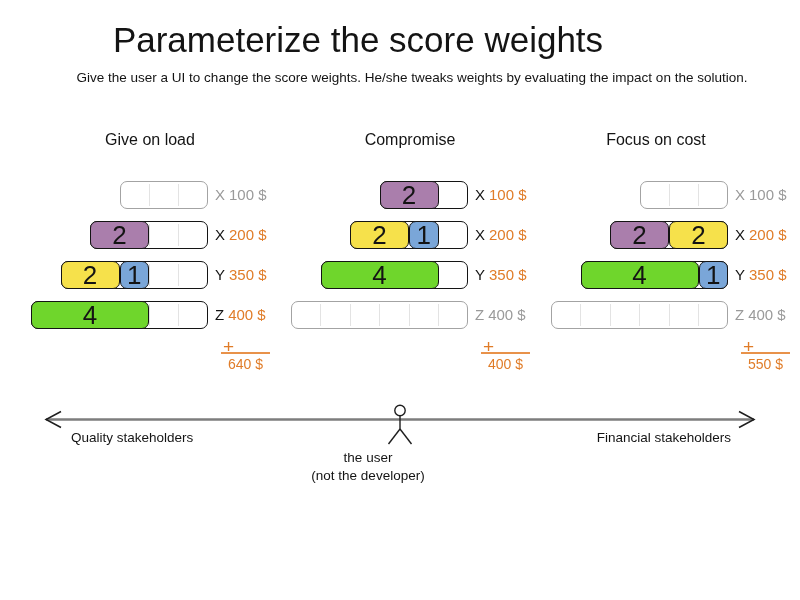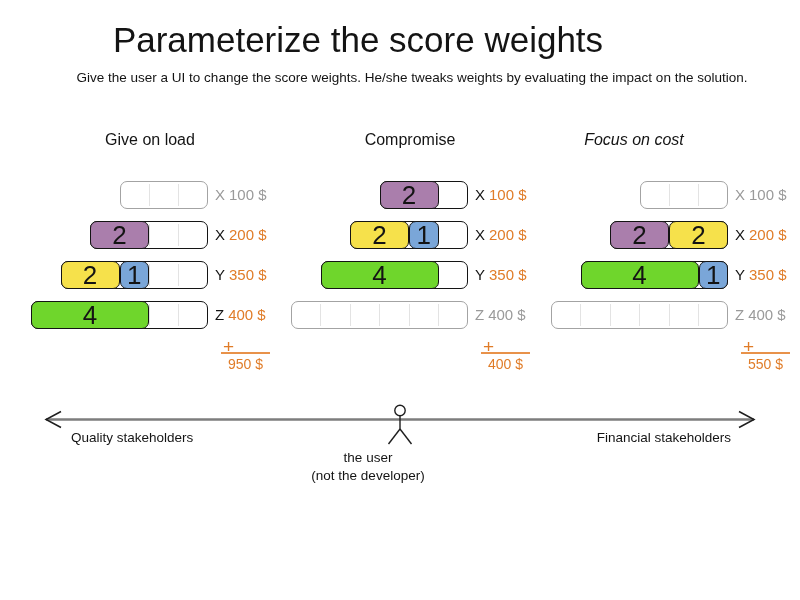"Focus on cost" div.col-title { font-style: italic -> none; left: 634px -> 656px }
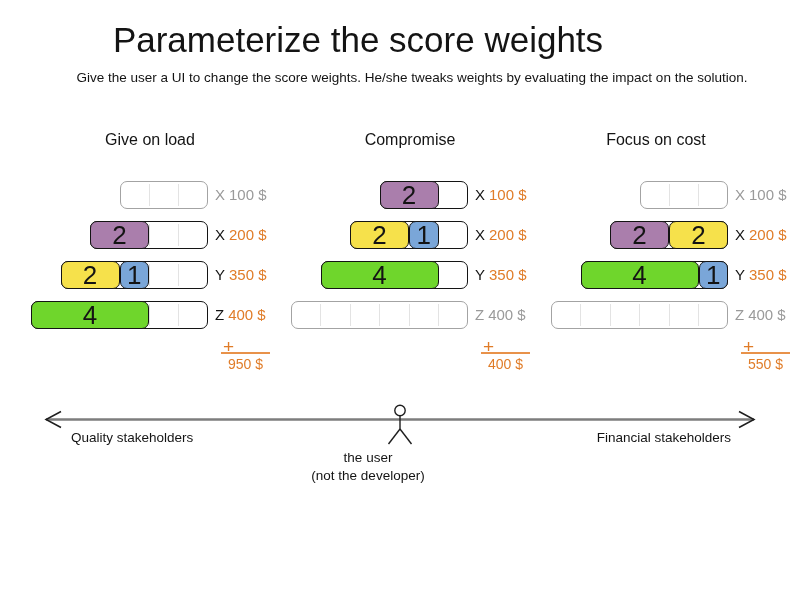"950 $" div.sumtotal { text: 950 -> 640 }
